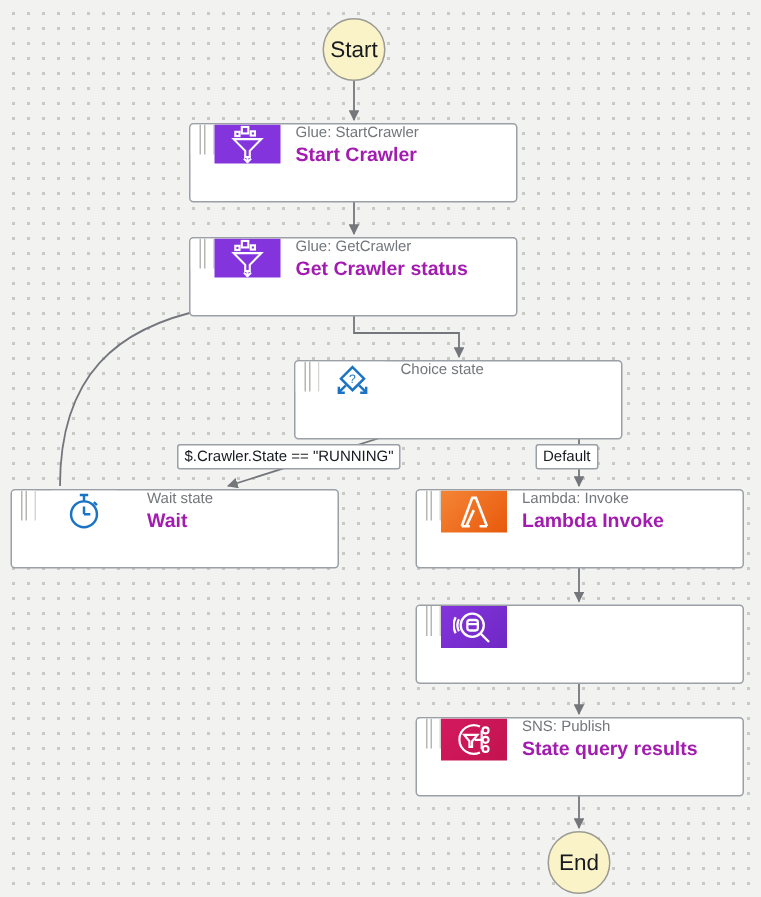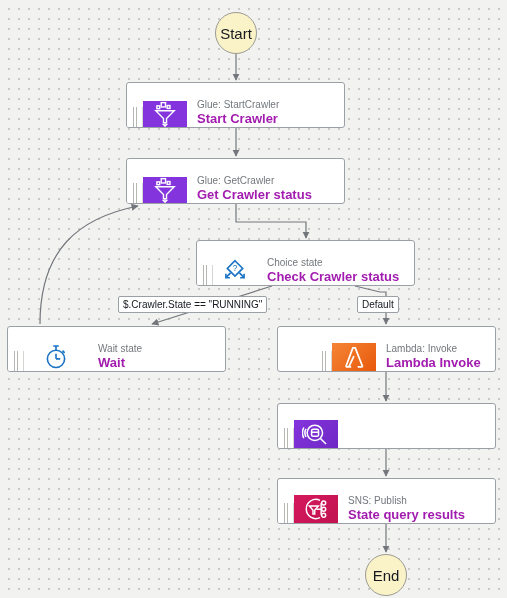"Glue: StartCrawler" .state-card { align-items: flex-end -> flex-start; height: 46px -> 53px }
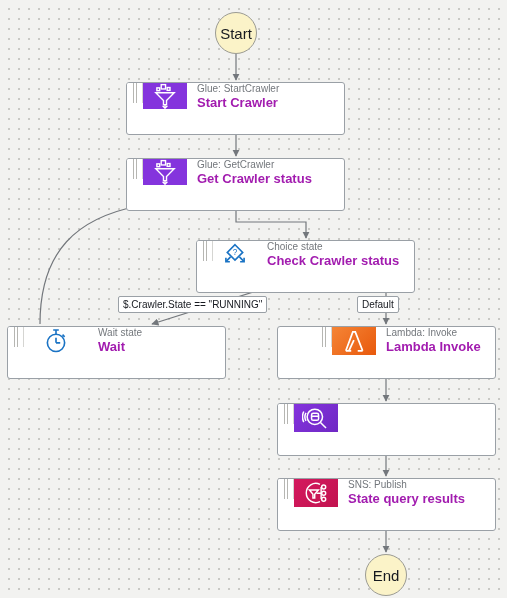"Check Crawler status" div.title { html: <div>Check Crawler status</div> -> none }
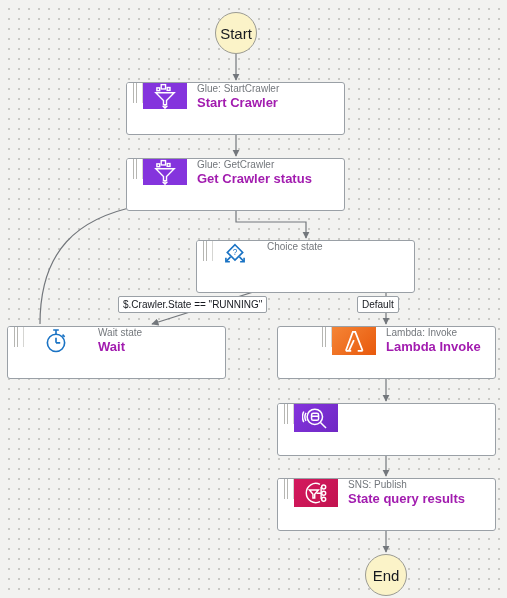"Lambda: Invoke" div.state-card { padding-left: 38px -> none }
